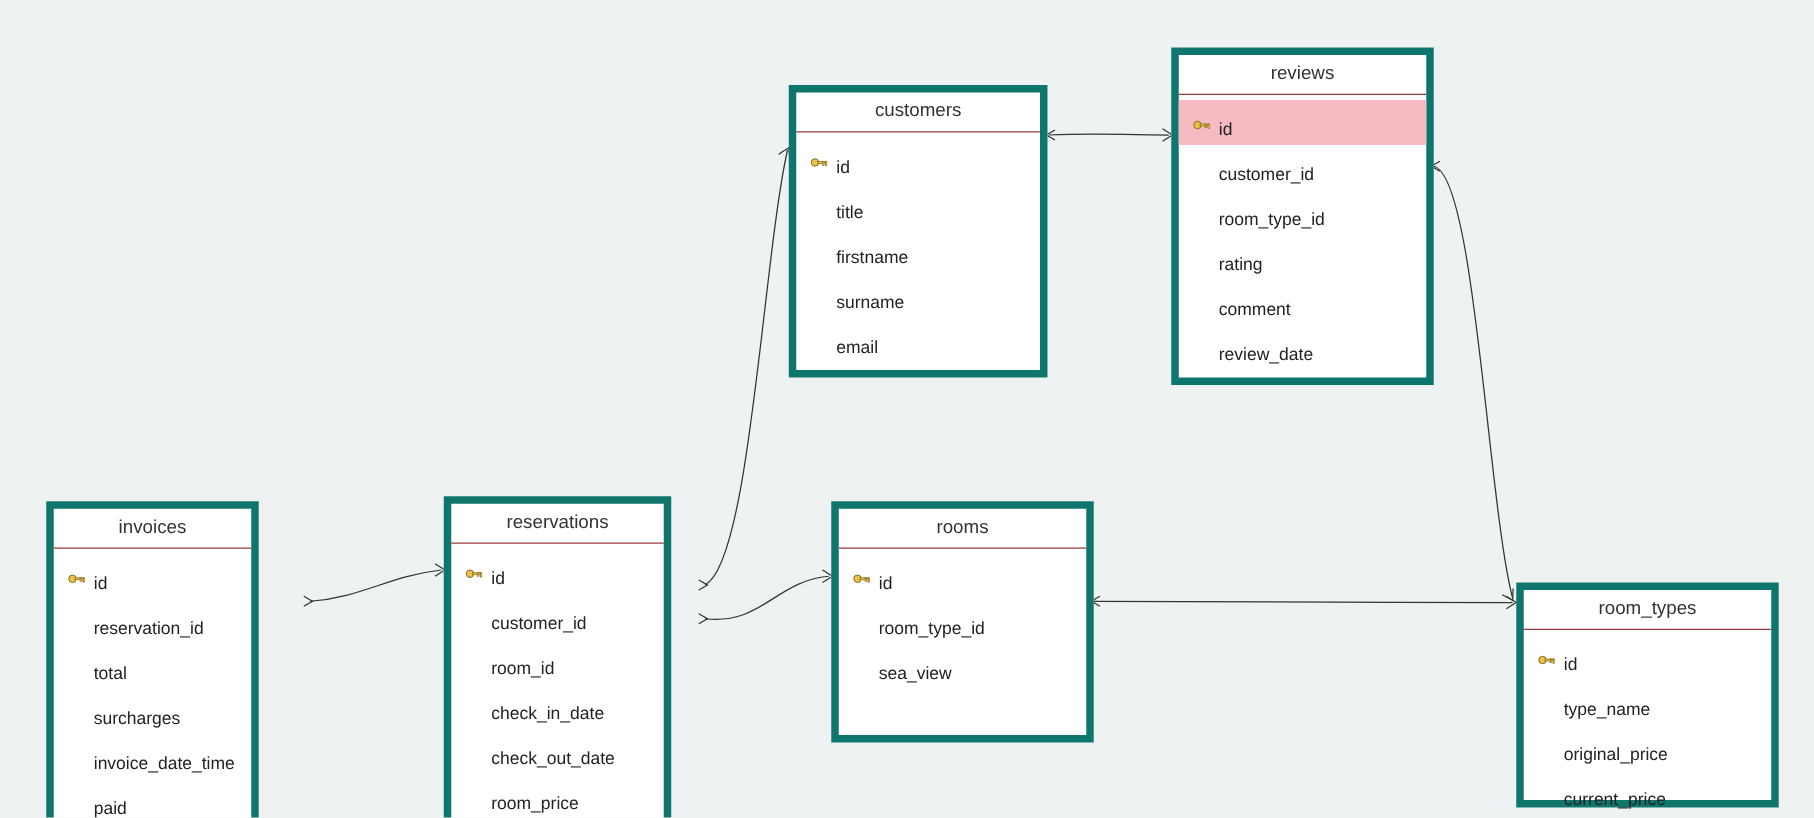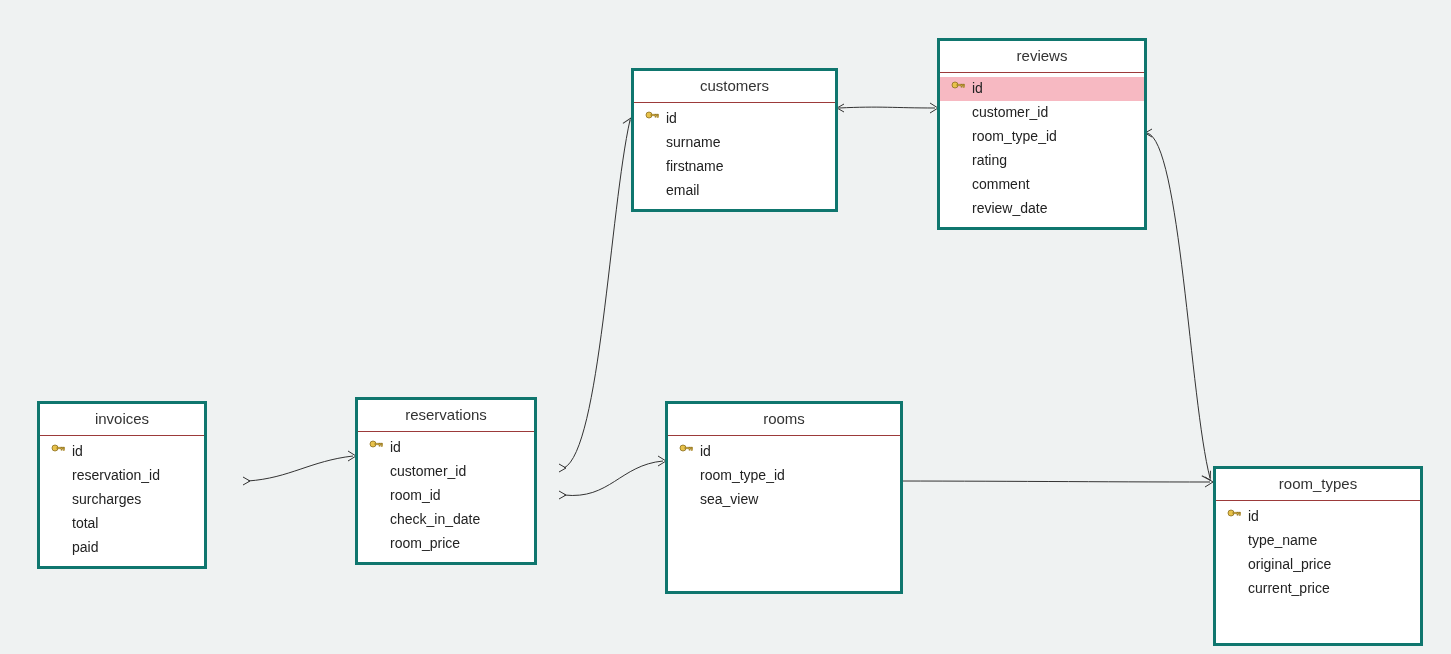"reviews" .table-box { border: 3px solid #0f766e -> 6px solid #0f766e }
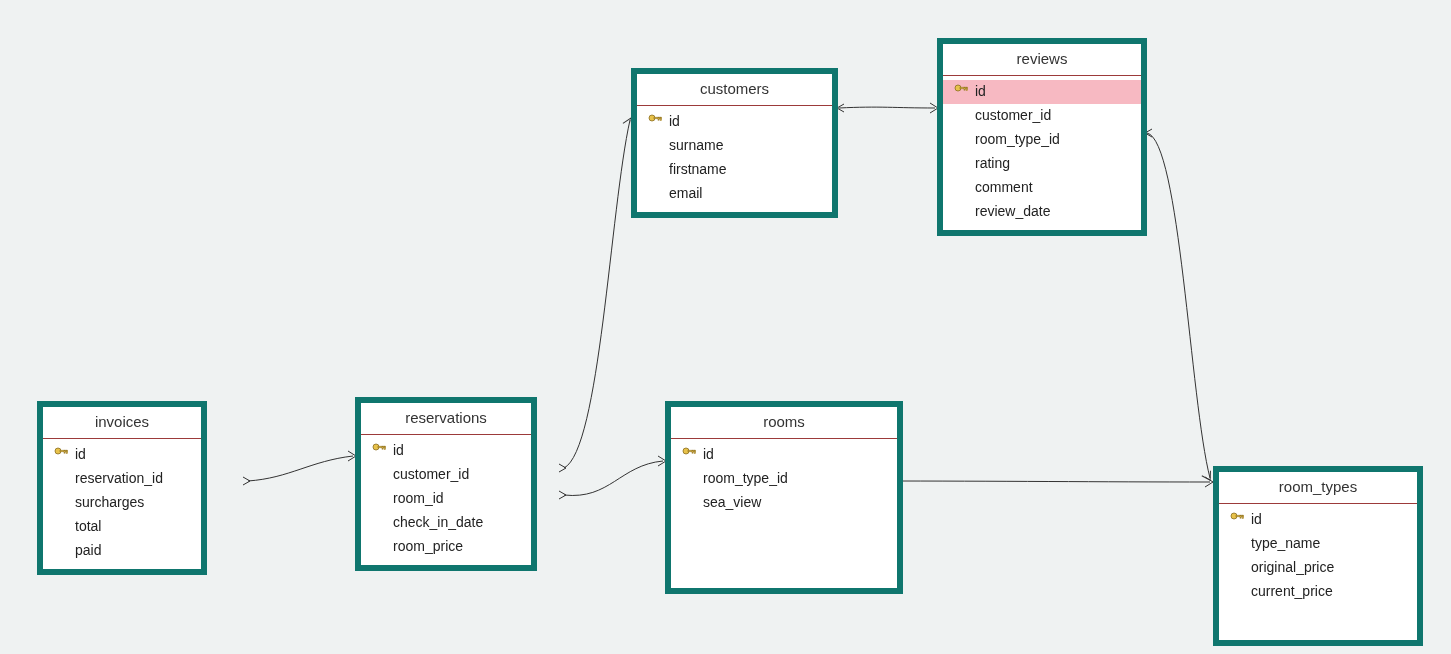"id" .col-row { padding: 0 8px 2px 8px -> 12px 8px 2px 8px }
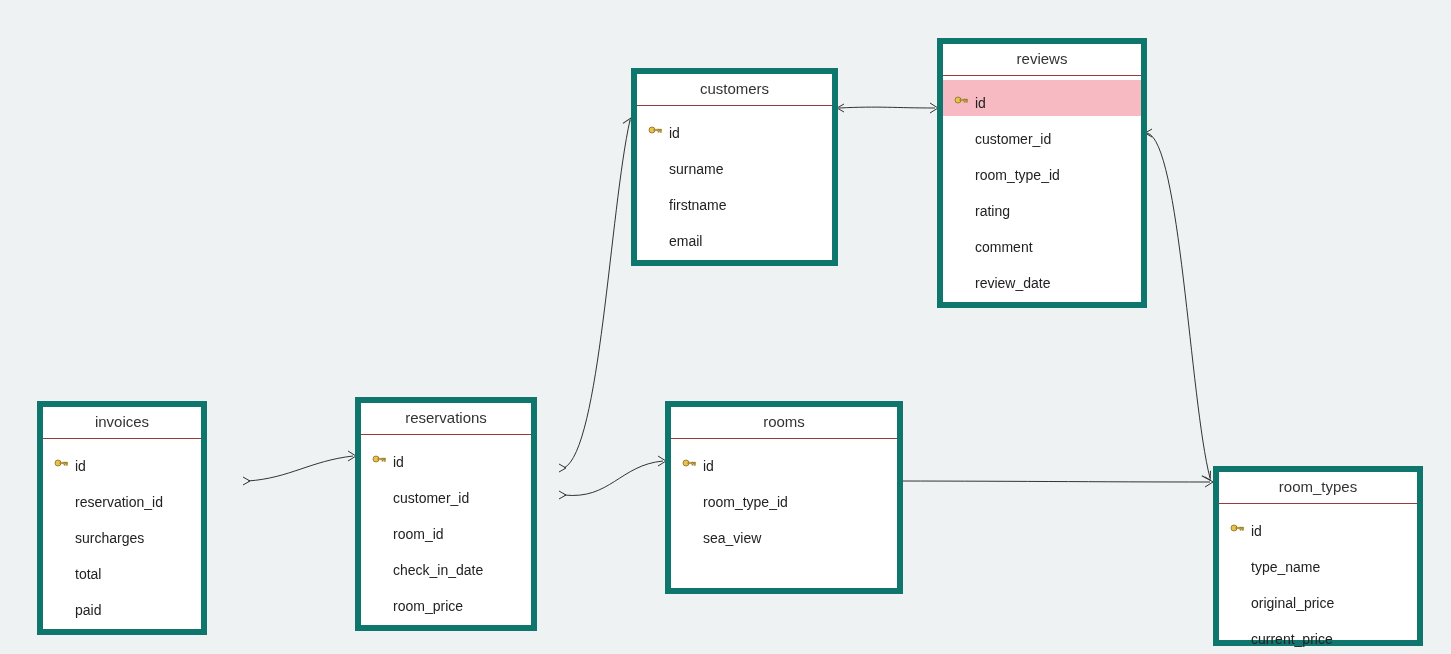"title" div.col-row { html: none -> <div> <span></span> <span>title</span> </div> }
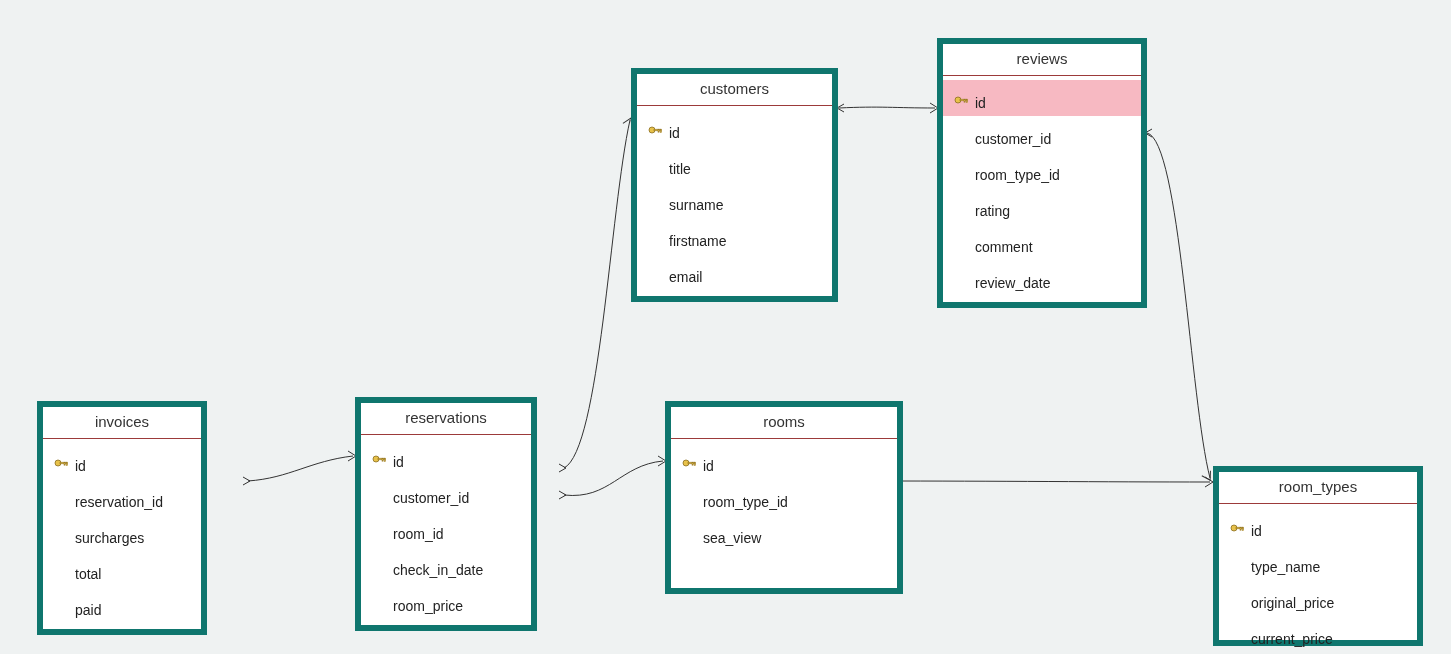"surname" div.col-row { order: before "firstname" -> after "firstname" }
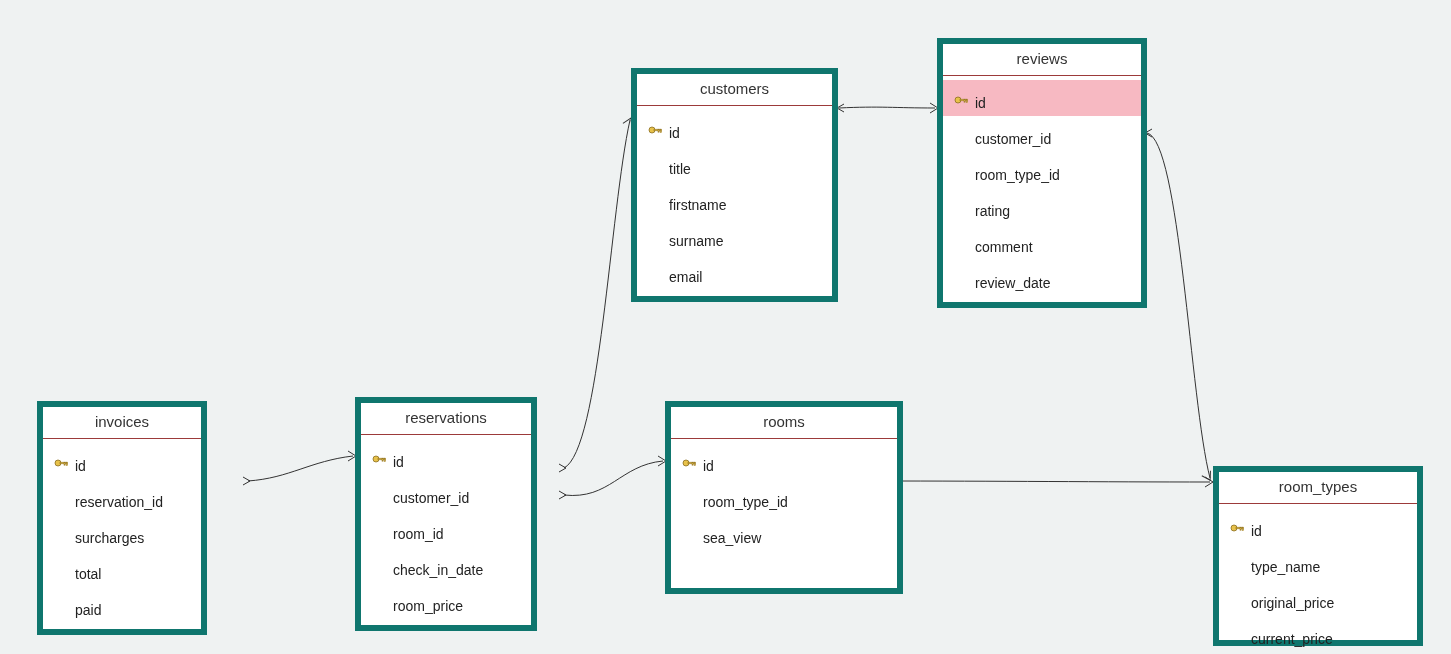"rooms" div.table-box { width: 238px -> 210px }
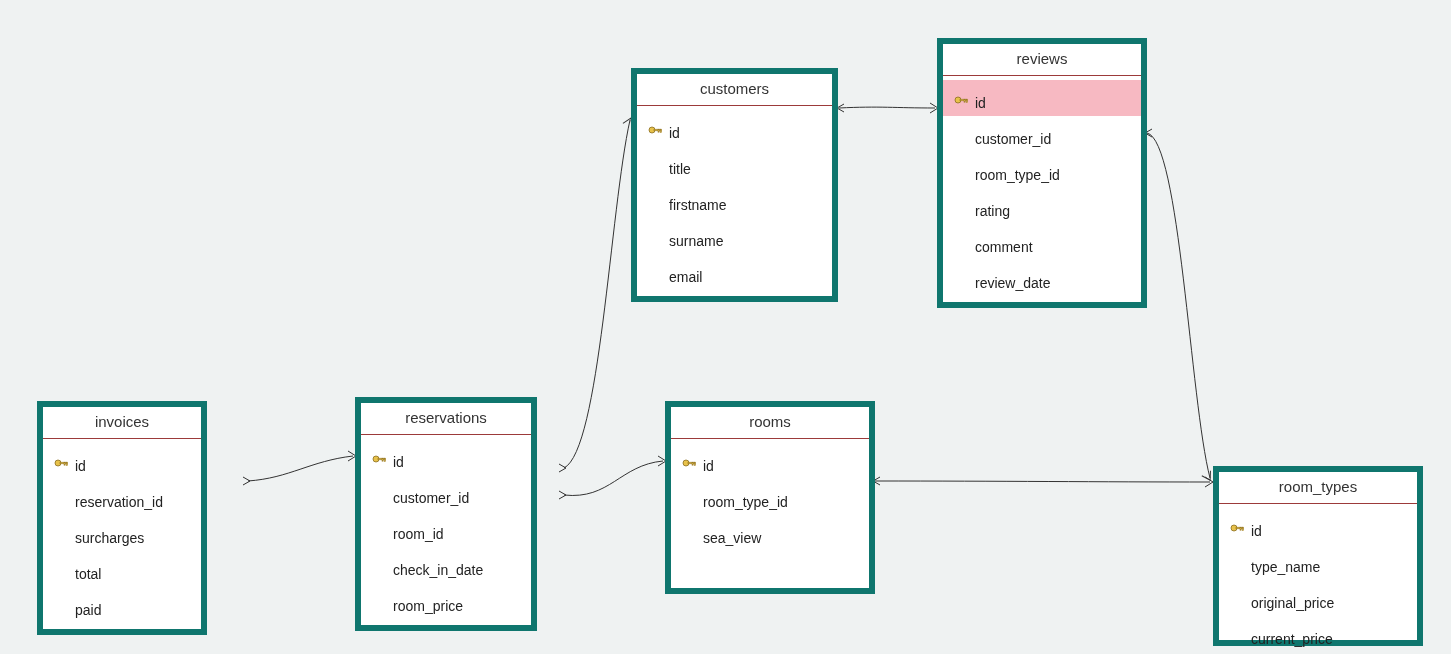"surcharges" div.col-row { order: before "total" -> after "total" }
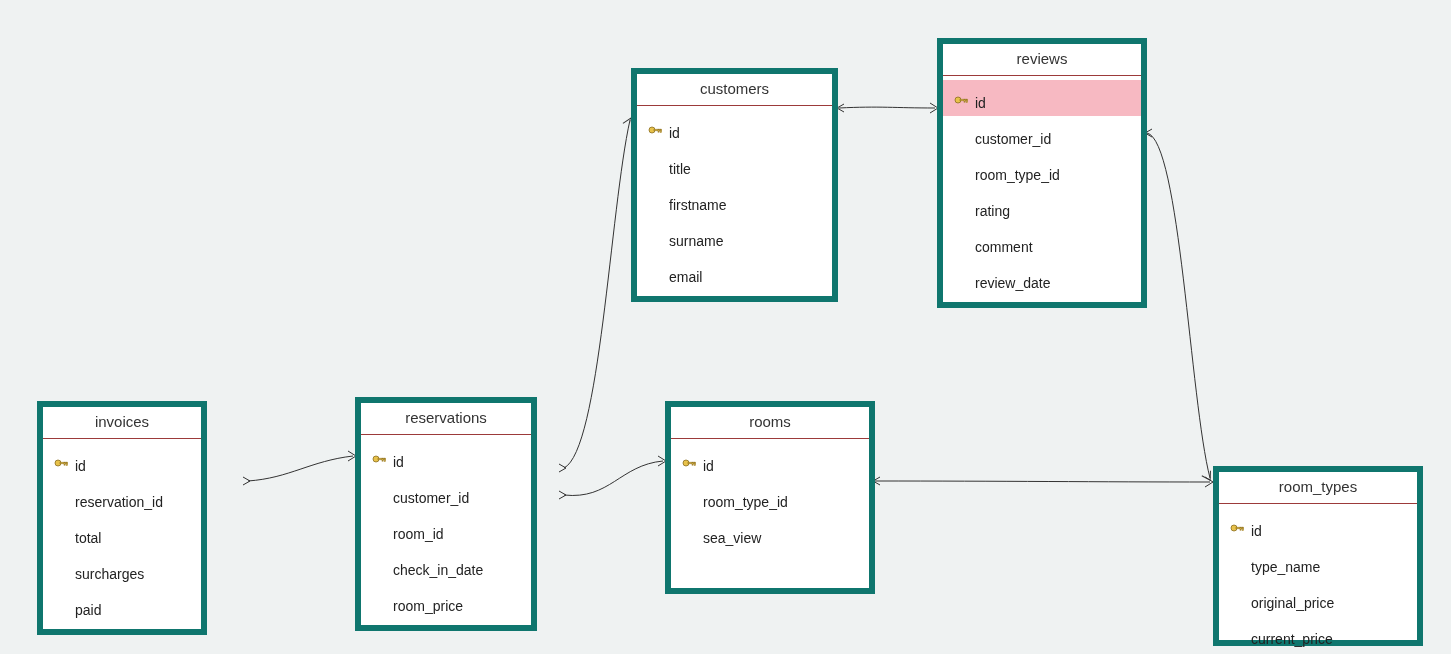"invoice_date_time" div.col-row { html: none -> <div> <span></span> <span>invoice_date_time</span> </div> }
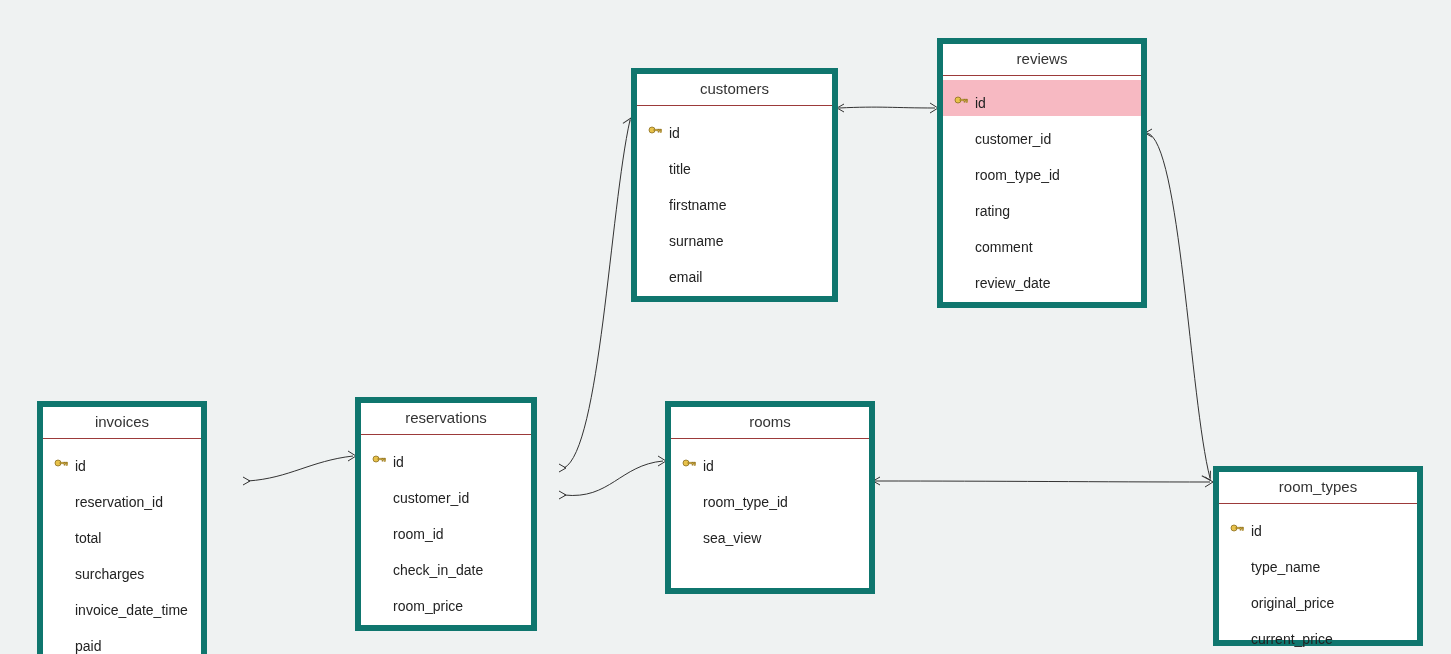"check_out_date" div.col-row { html: none -> <div> <span></span> <span>check_out_date</span> </div> }
